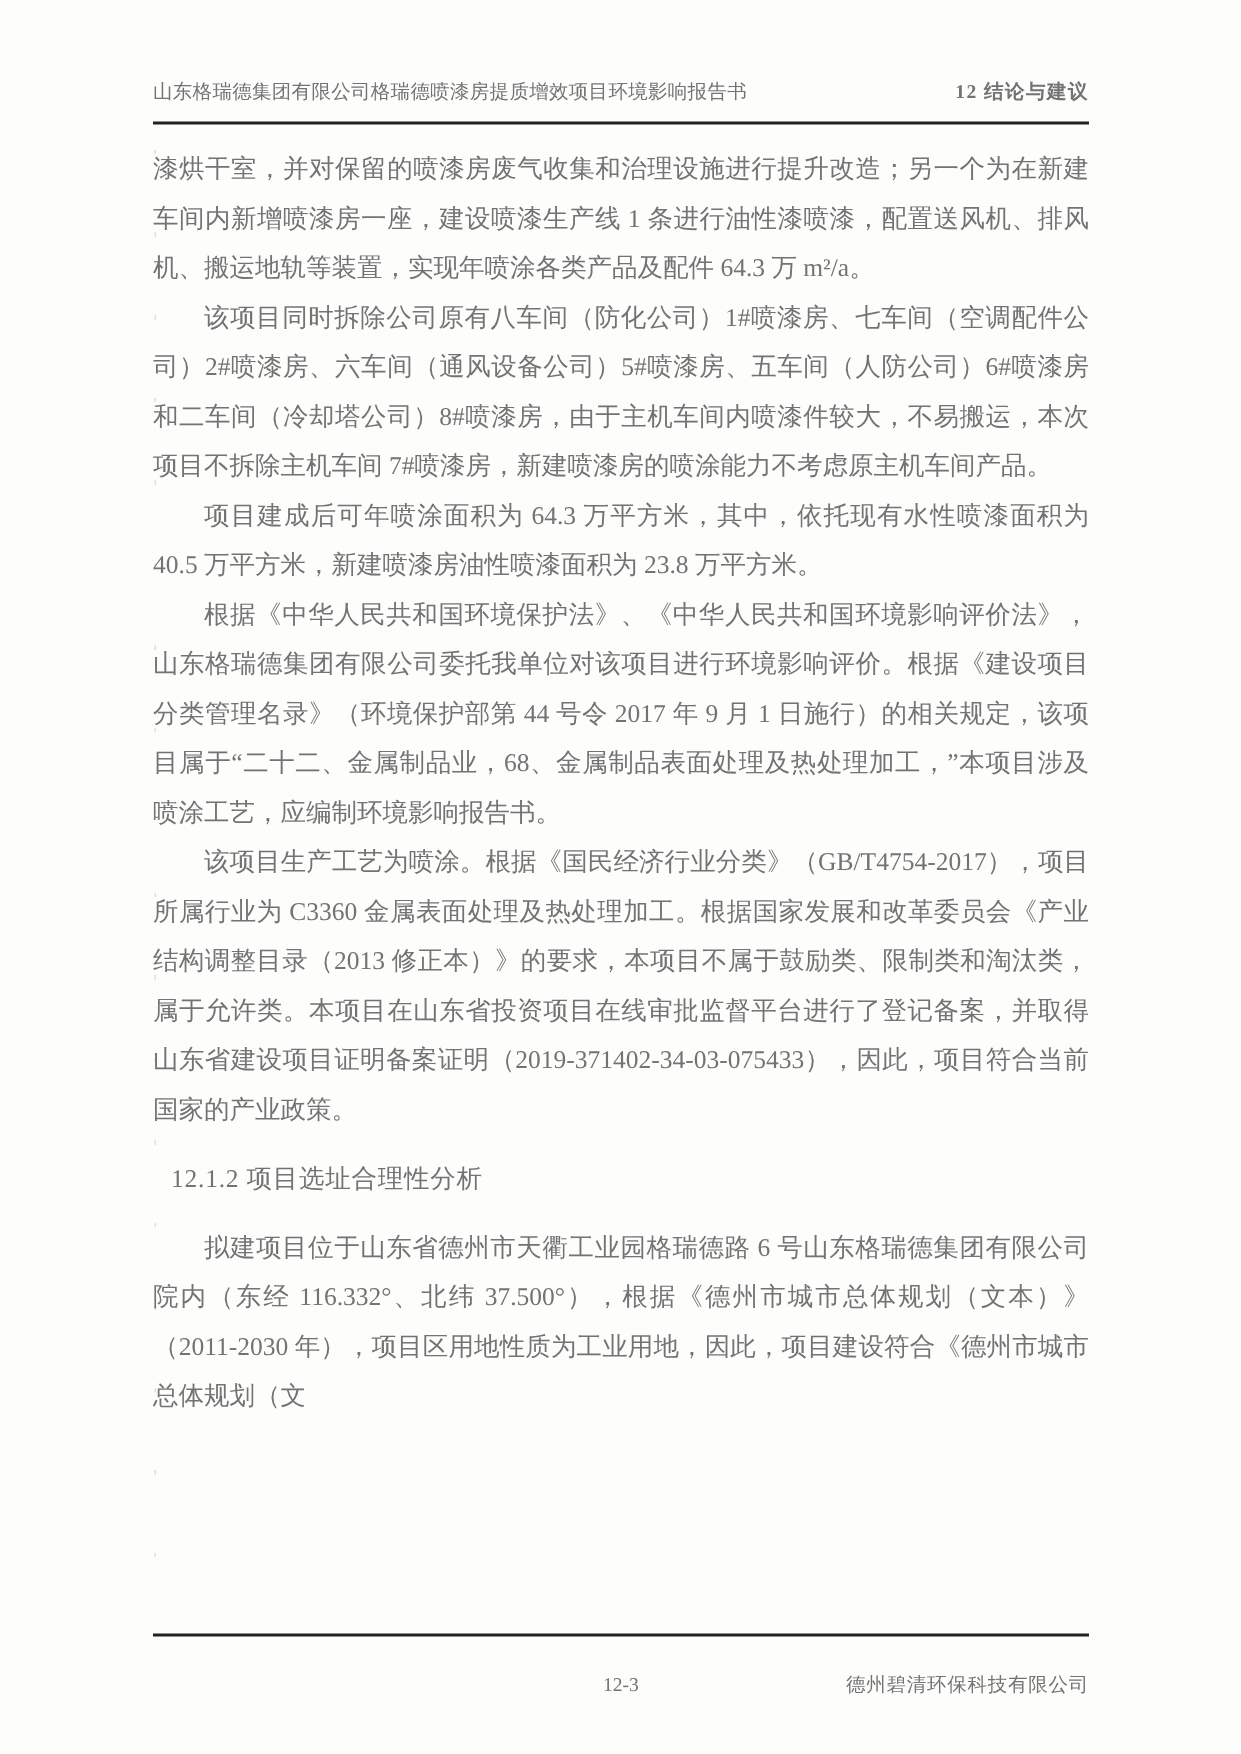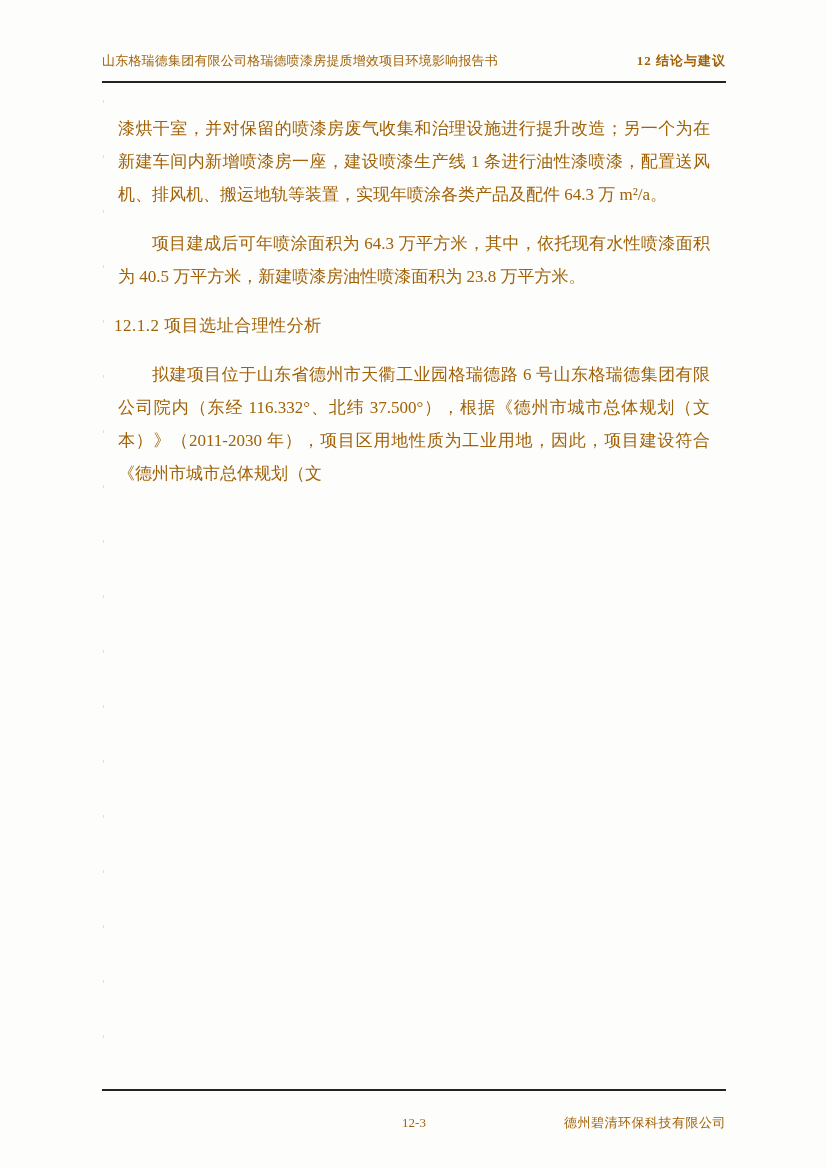"山东格瑞德集团有限公司格瑞德喷漆房提质增效项目环境影响报告书" .page { color: #a16207 -> #737373 }
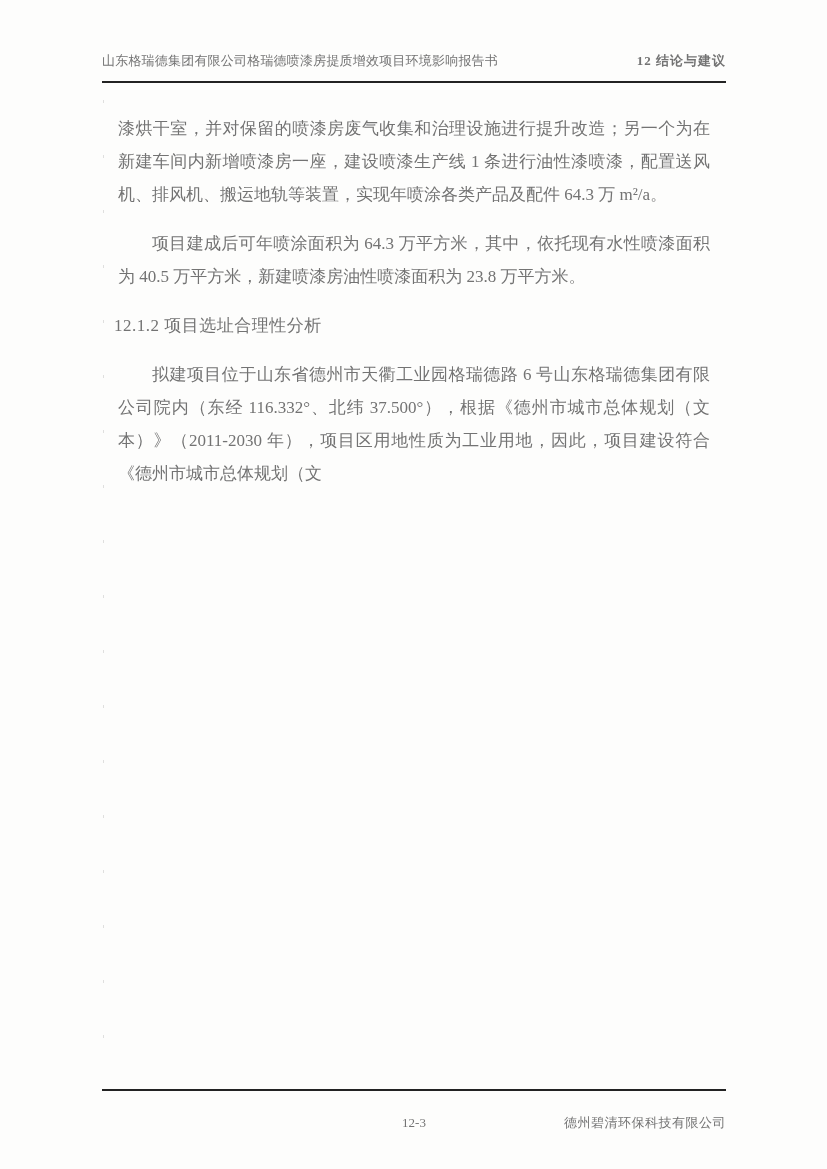"漆烘干室，并对保留的喷漆房废气收集和治理设施进行提升改造；另一个为在新建车间内新" .document-body p { margin: 16px -> 0 }
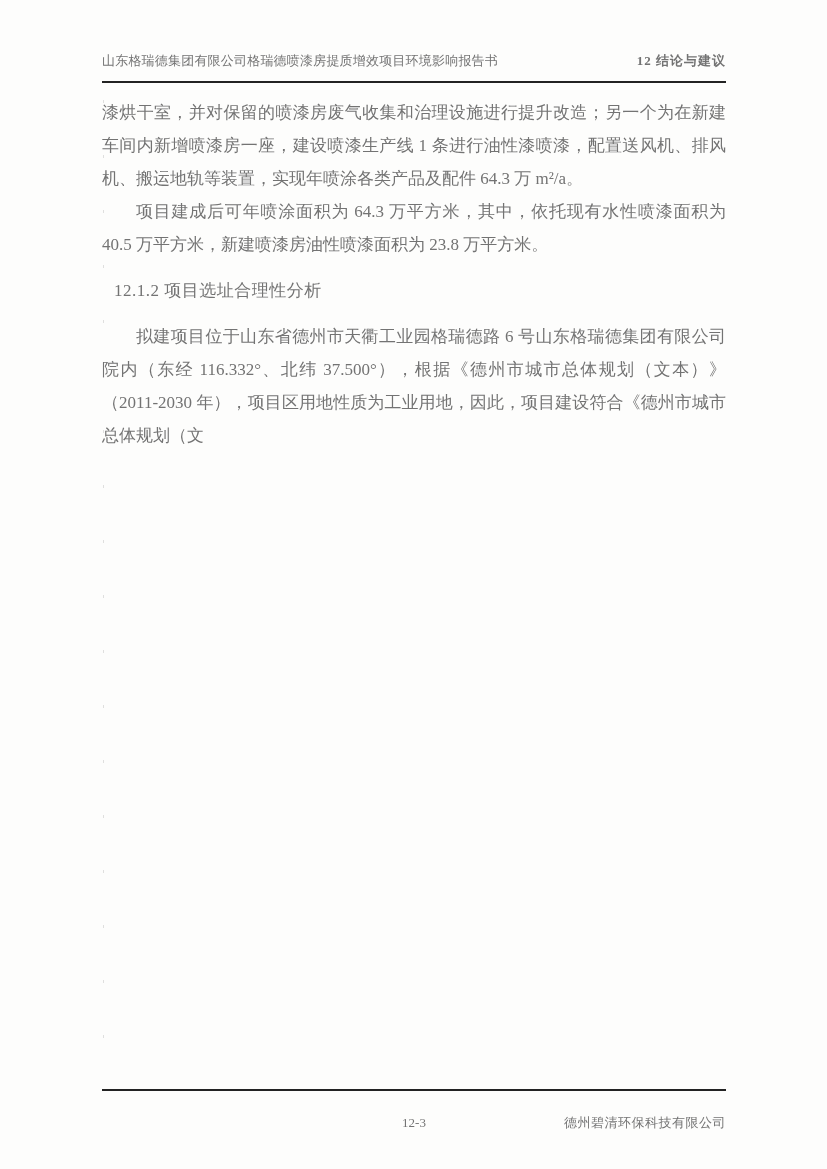"该项目同时拆除公司原有八车间（防化公司）1#喷漆房、七车间（空调配件公司）2#喷" p { html: none -> <p>该项目同时拆除公司原有八车间（防化公司）1#喷漆房、七车间（空调配件公司）2#喷漆房、六车间（通风设备公司）5#喷漆房、五车间（人防公司）6#喷漆房和二车间（冷却塔公司）8#喷漆房，由于主机车间内喷漆件较大，不易搬运，本次项目不拆除主机车间 7#喷漆房，新建喷漆房的喷涂能力不考虑原主机车间产品。</p> }
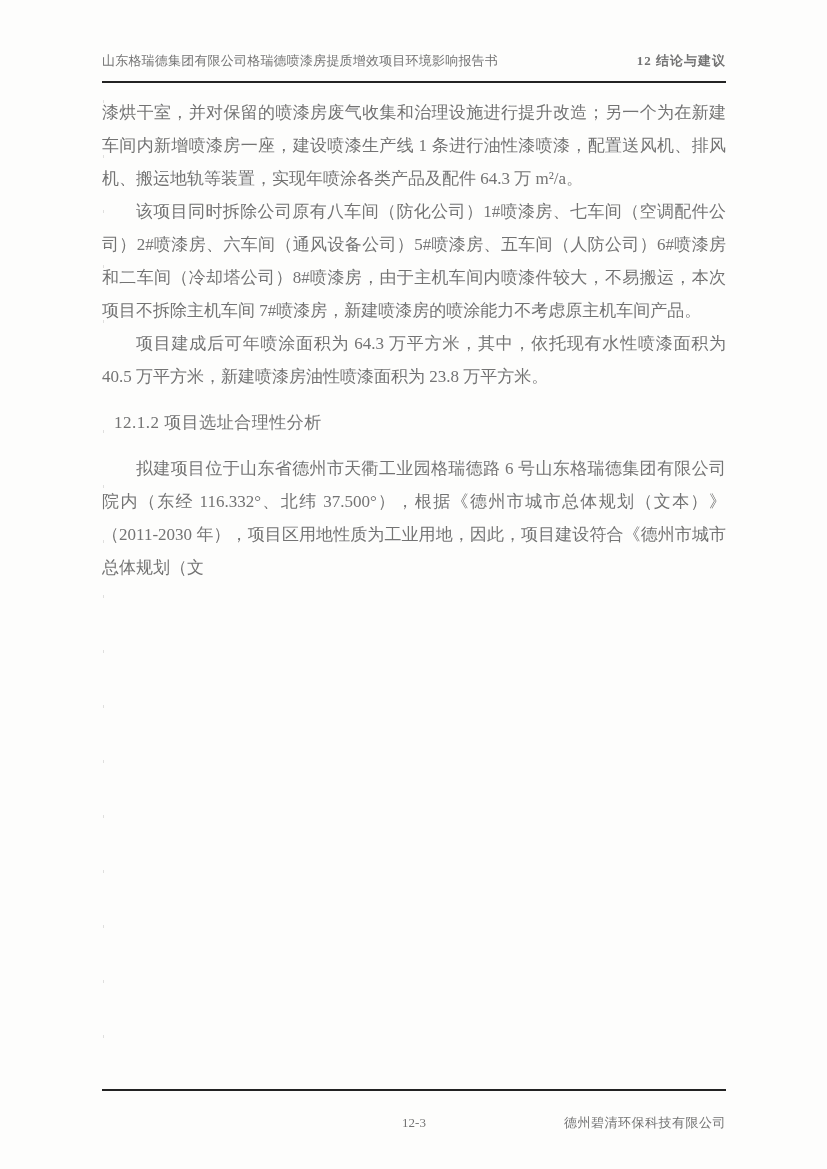"根据《中华人民共和国环境保护法》、《中华人民共和国环境影响评价法》，山东格瑞德集" p { html: none -> <p>根据《中华人民共和国环境保护法》、《中华人民共和国环境影响评价法》，山东格瑞德集团有限公司委托我单位对该项目进行环境影响评价。根据《建设项目分类管理名录》（环境保护部第 44 号令 2017 年 9 月 1 日施行）的相关规定，该项目属于“二十二、金属制品业，68、金属制品表面处理及热处理加工，”本项目涉及喷涂工艺，应编制环境影响报告书。</p> }
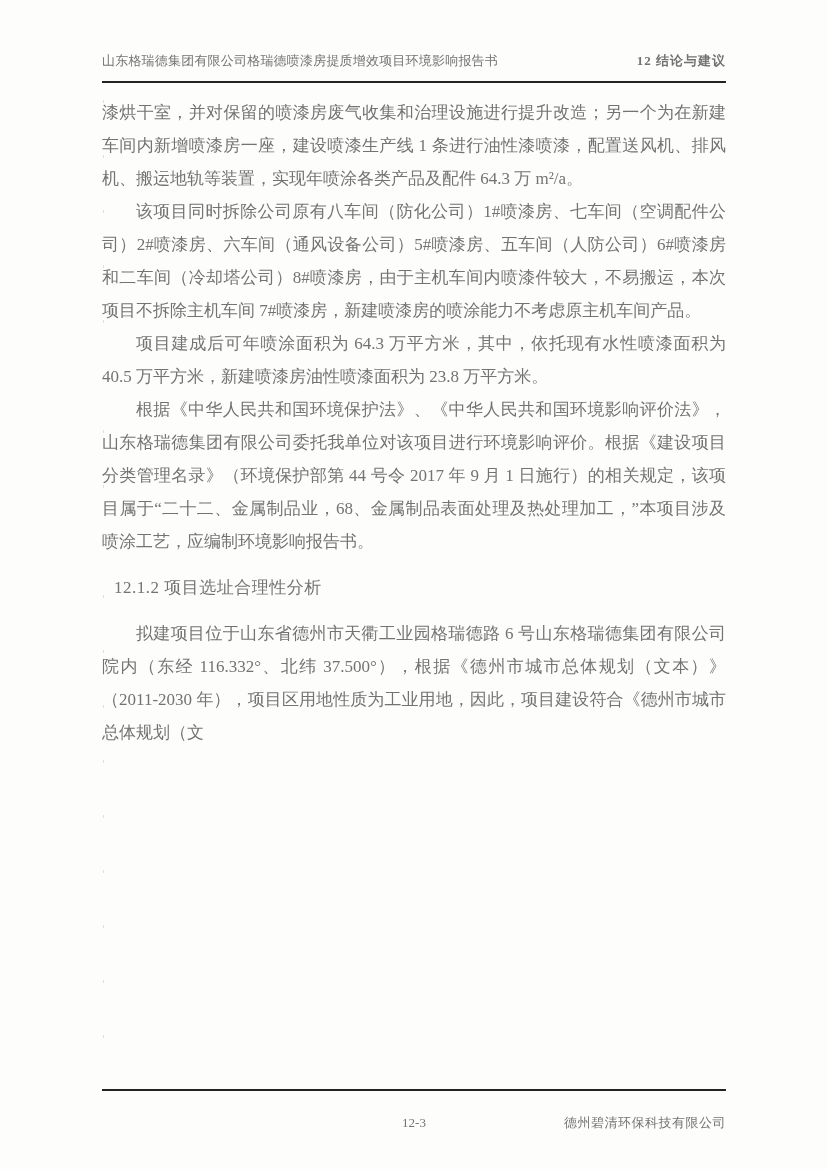"该项目生产工艺为喷涂。根据《国民经济行业分类》（GB/T4754-2017），项" p { html: none -> <p>该项目生产工艺为喷涂。根据《国民经济行业分类》（GB/T4754-2017），项目所属行业为 C3360 金属表面处理及热处理加工。根据国家发展和改革委员会《产业结构调整目录（2013 修正本）》的要求，本项目不属于鼓励类、限制类和淘汰类，属于允许类。本项目在山东省投资项目在线审批监督平台进行了登记备案，并取得山东省建设项目证明备案证明（2019-371402-34-03-075433），因此，项目符合当前国家的产业政策。</p> }
